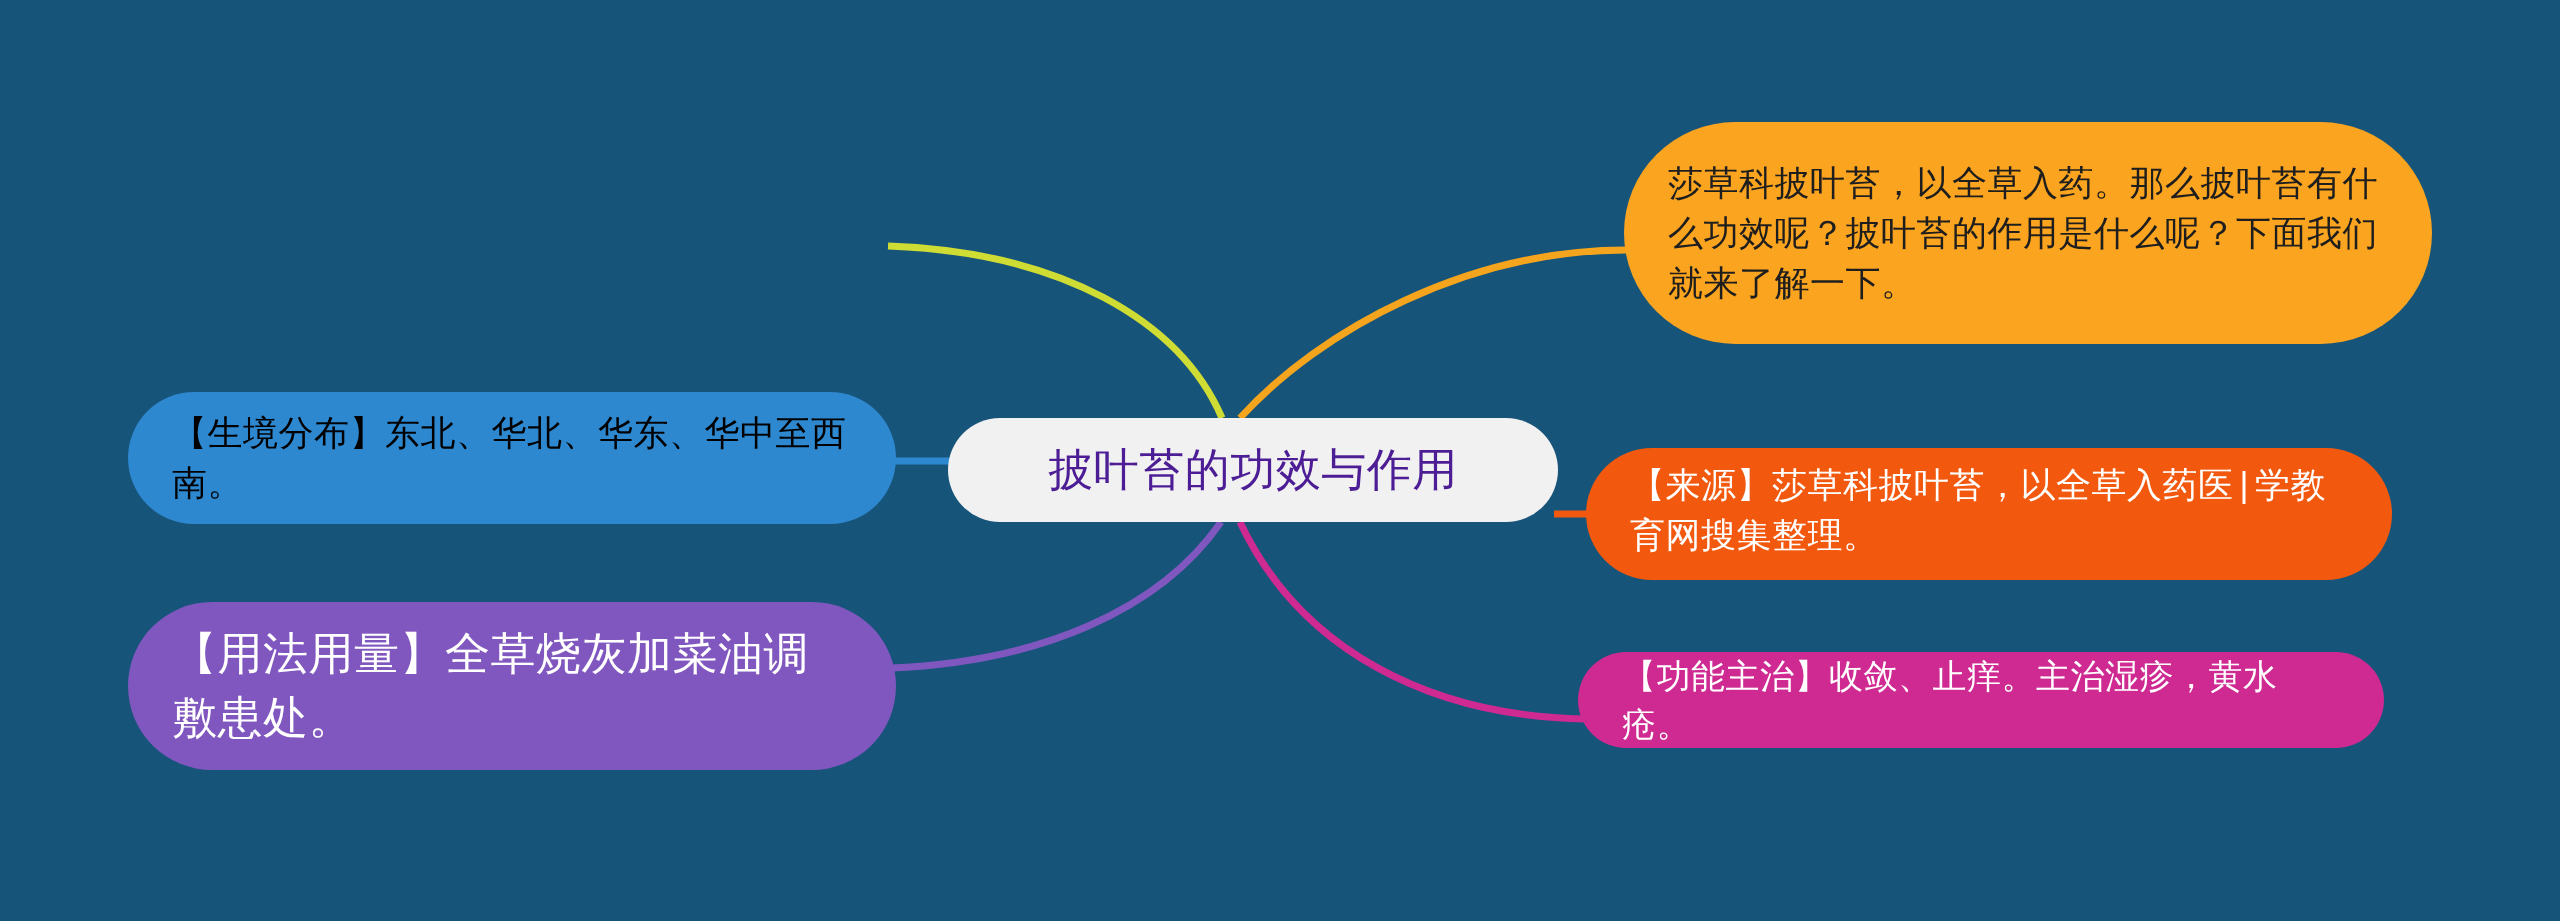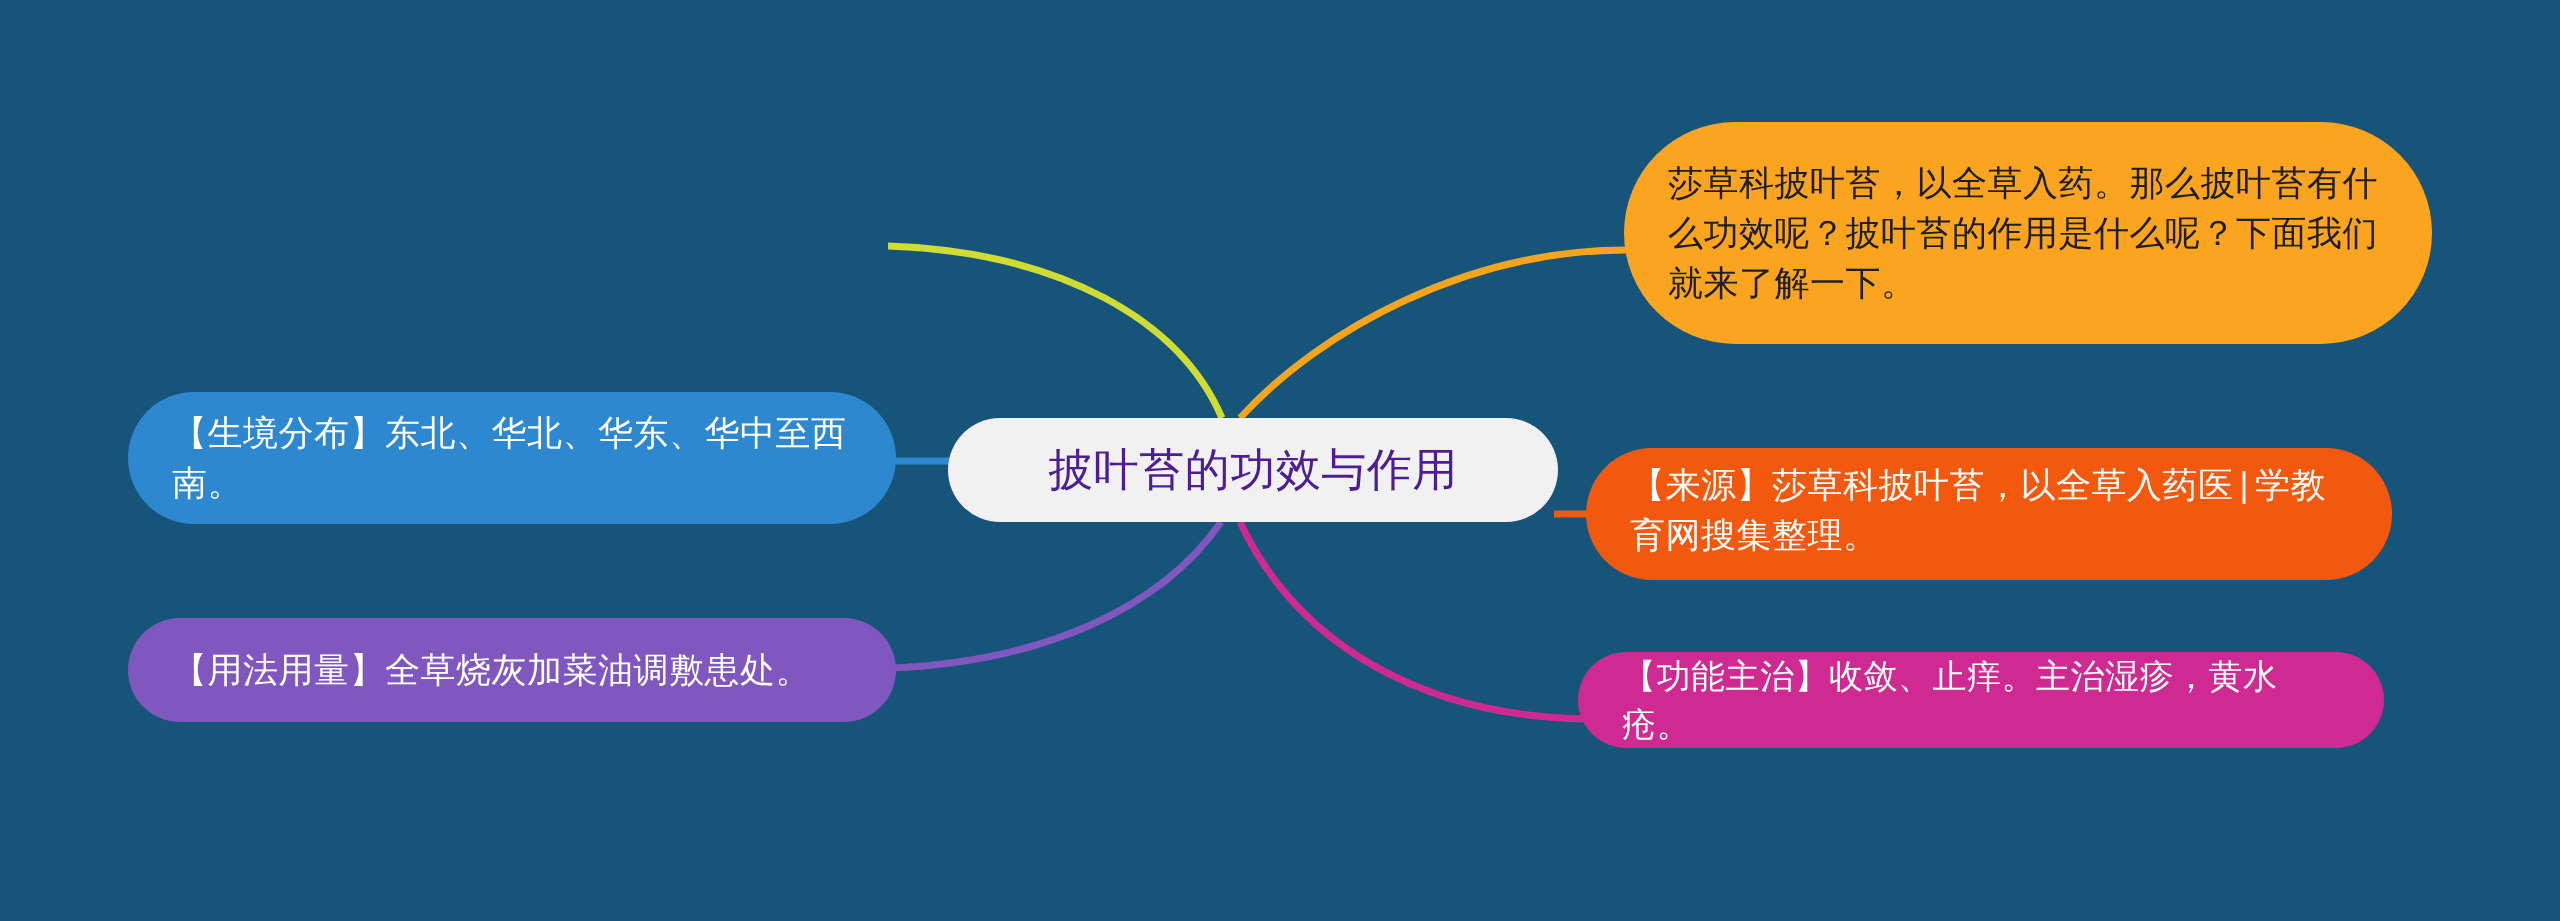"【生境分布】东北、华北、华东、华中至西南。" #node-habitat { color: #ffffff -> #000000 }
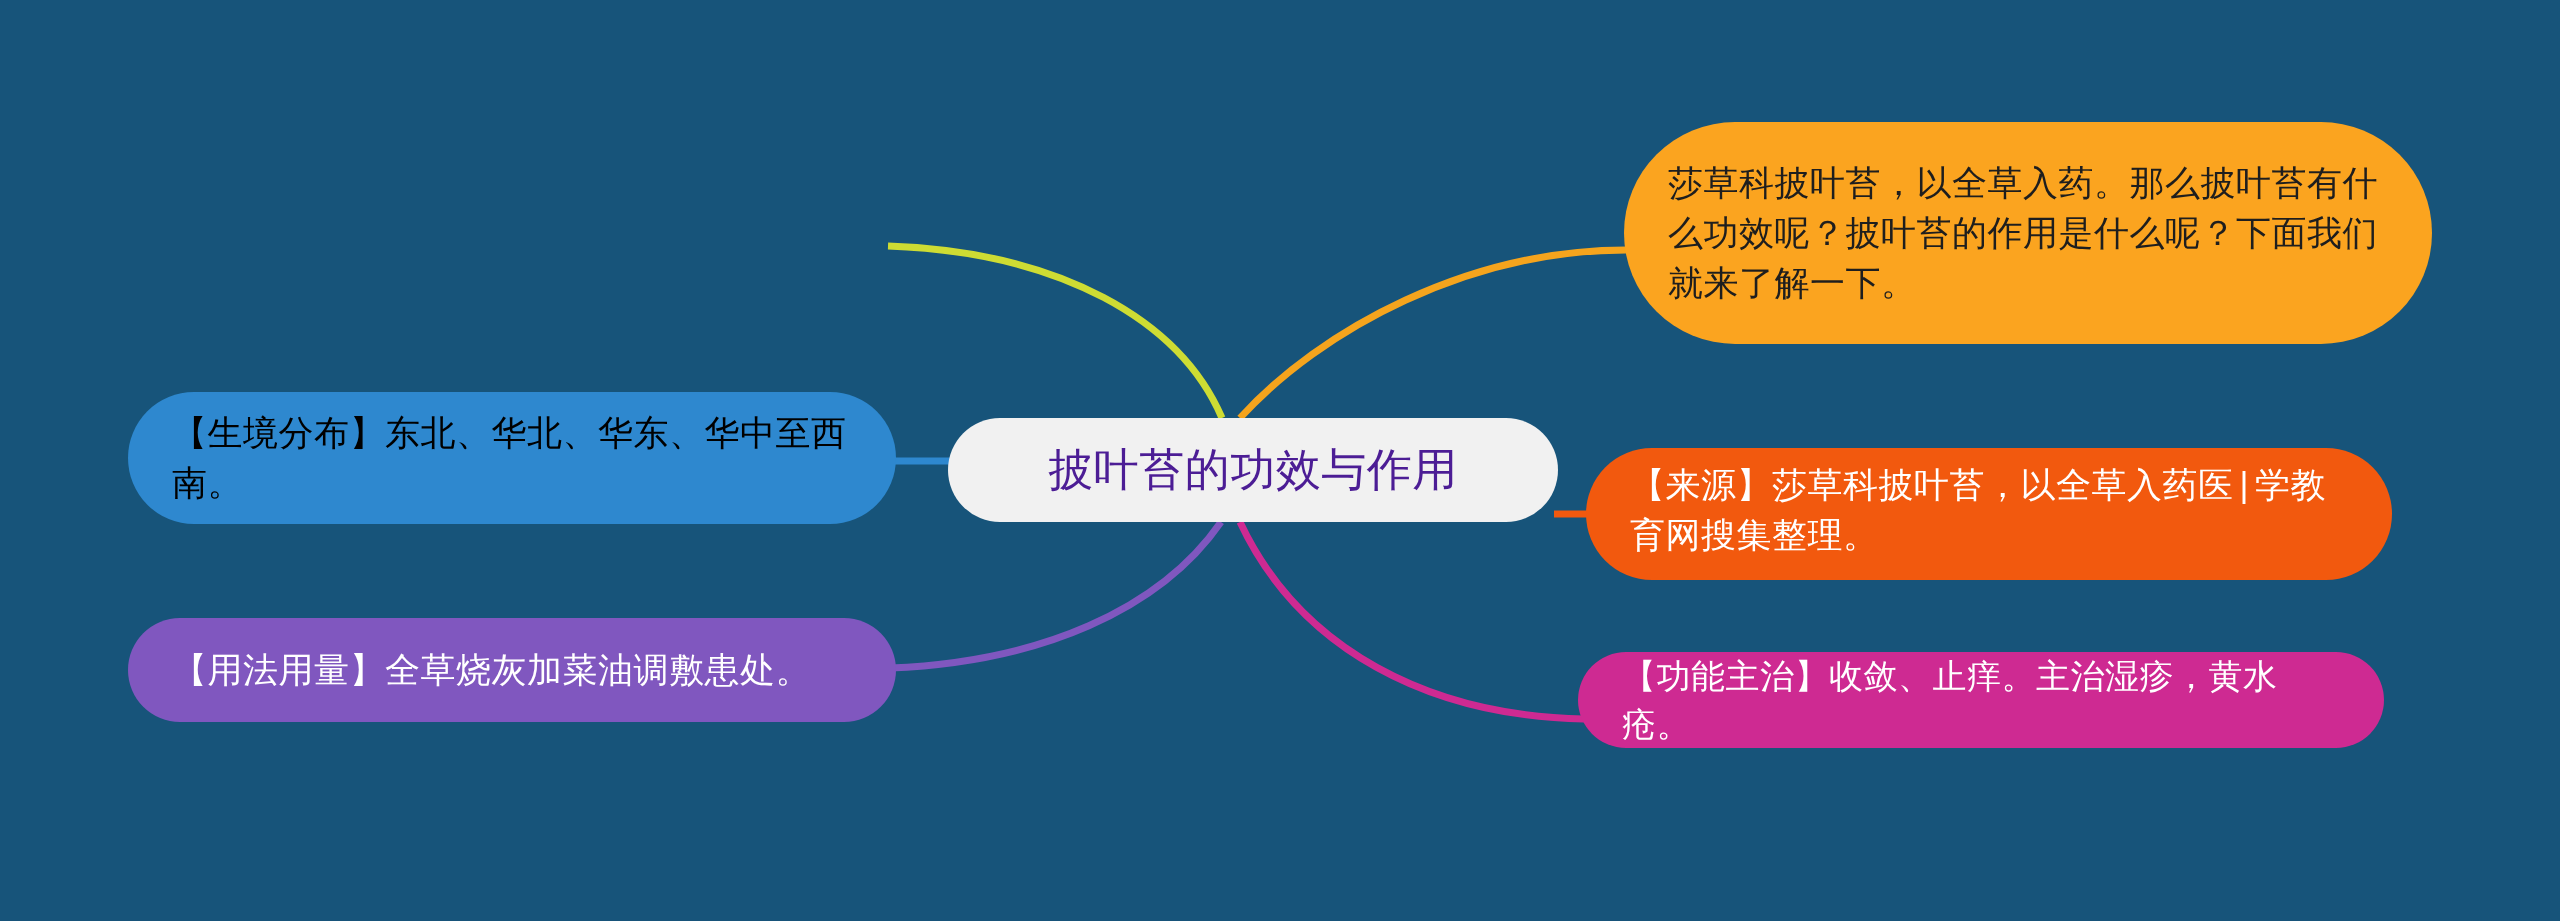"【用法用量】全草烧灰加菜油调敷患处。" #node-usage { font-size: 35px -> 45px; height: 104px -> 168px; margin-top: 16px -> none }
